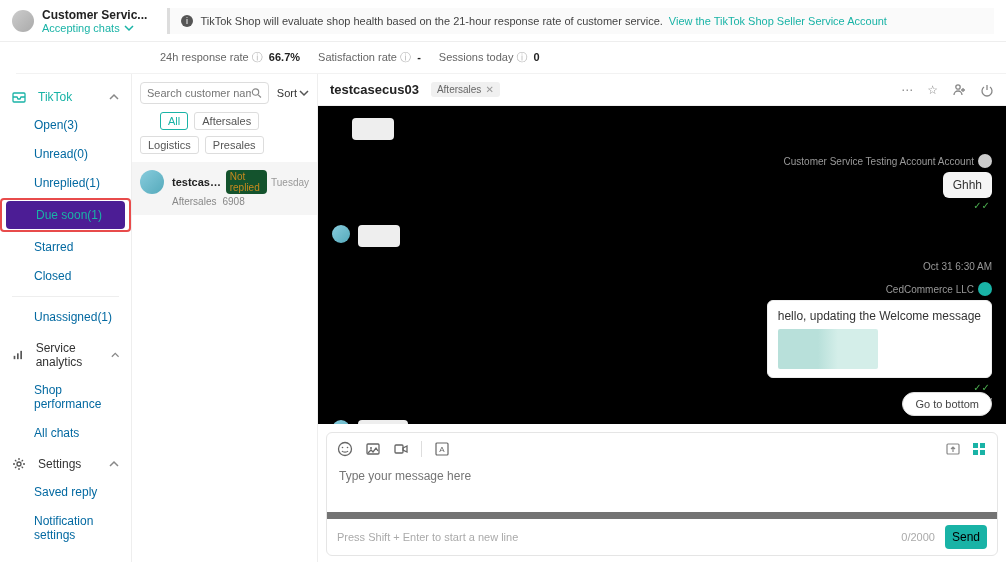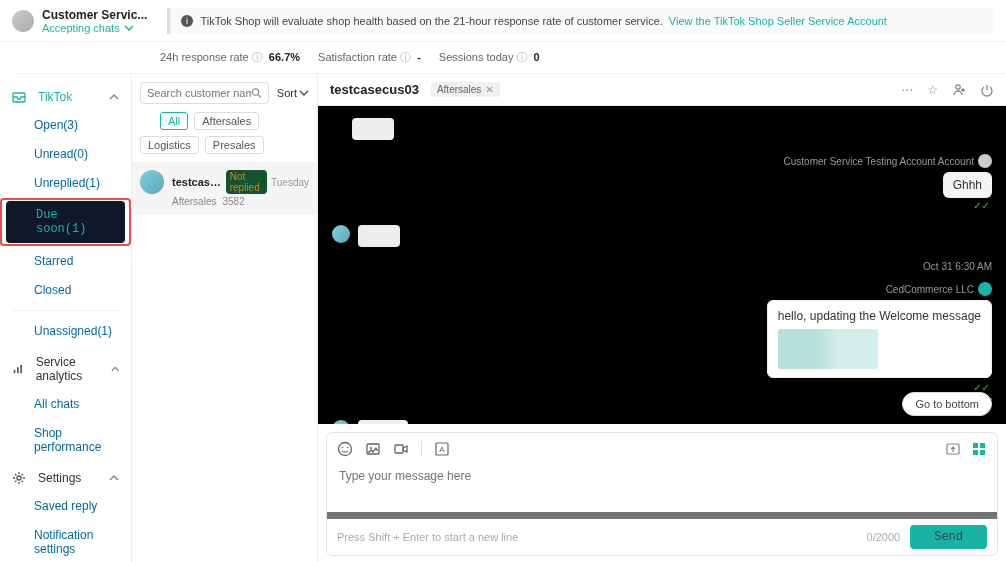"3582" span { text: 3582 -> 6908 }
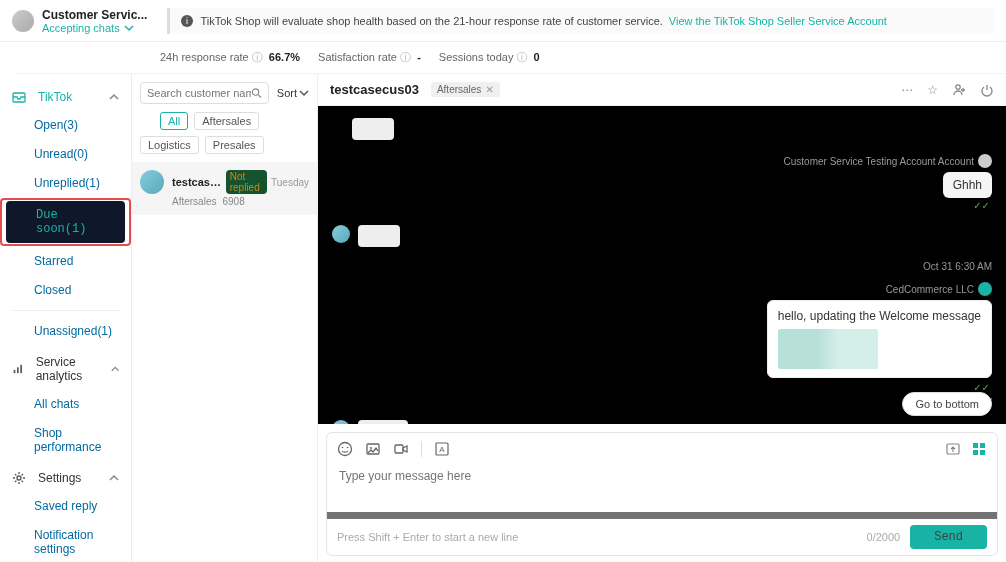"Due soon(1)" .sb-item.active { background: #0f172a -> #4c1d95; font-family: Liberation Mono, monospace -> none }
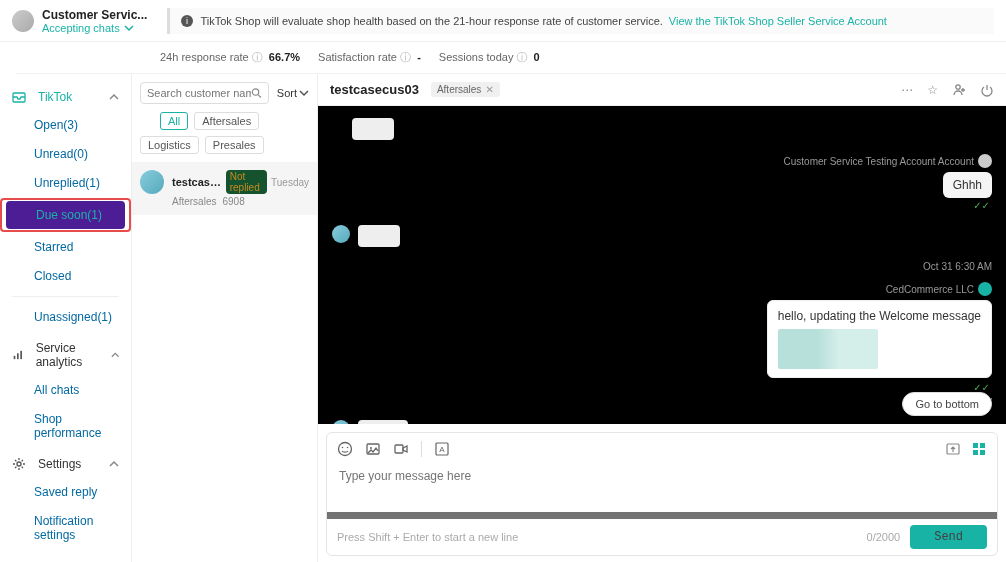"All chats" div.sb-item { order: before "Shop performance" -> after "Shop performance" }
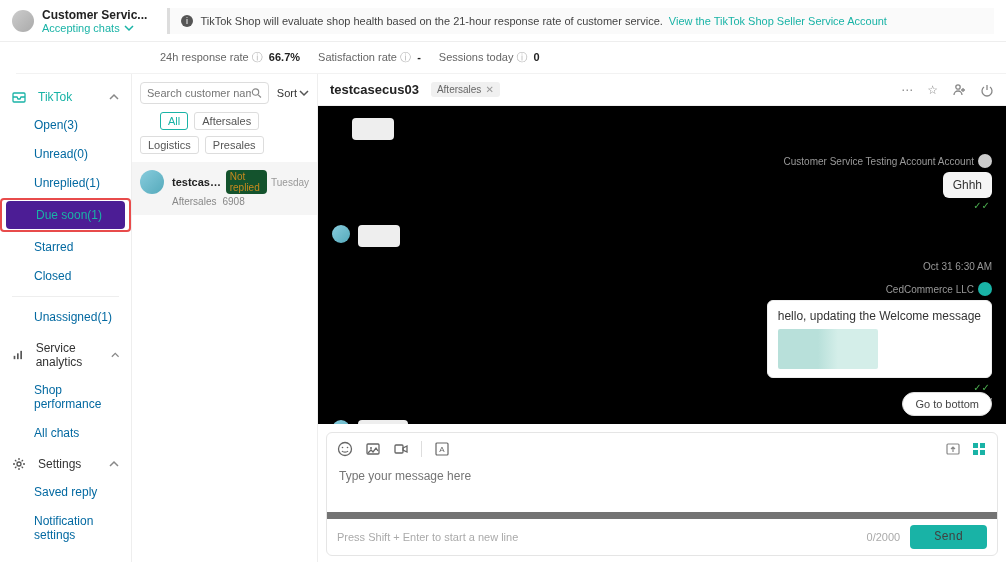"Send" .send-btn { color: #404040 -> #000000; font-family: Liberation Mono, monospace -> none; padding: 5px 24px -> 5px 7px }
